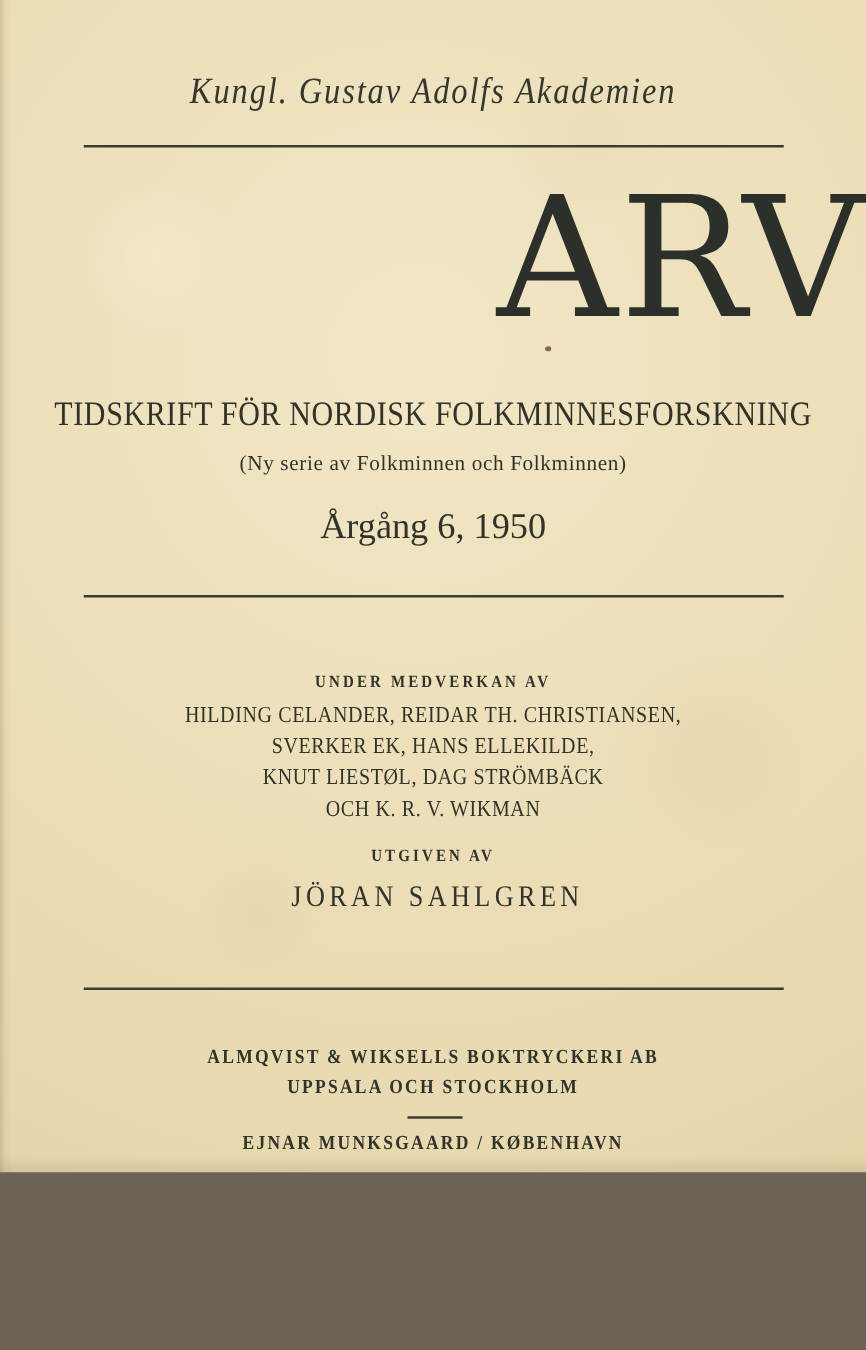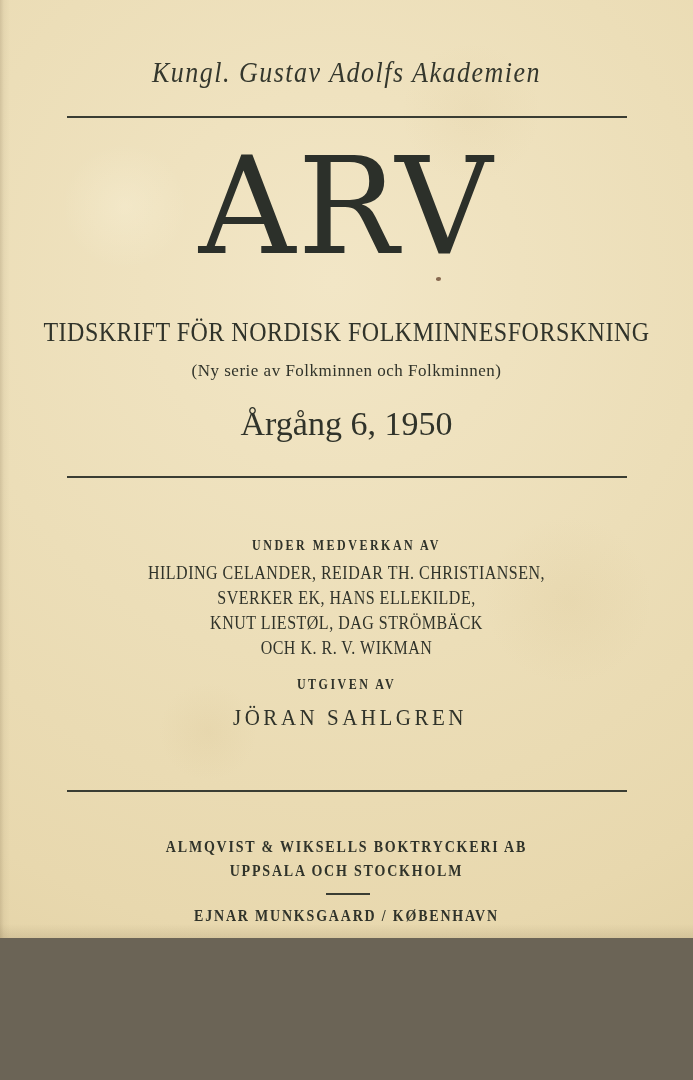"ARV" .big-title { text-align: none -> right }
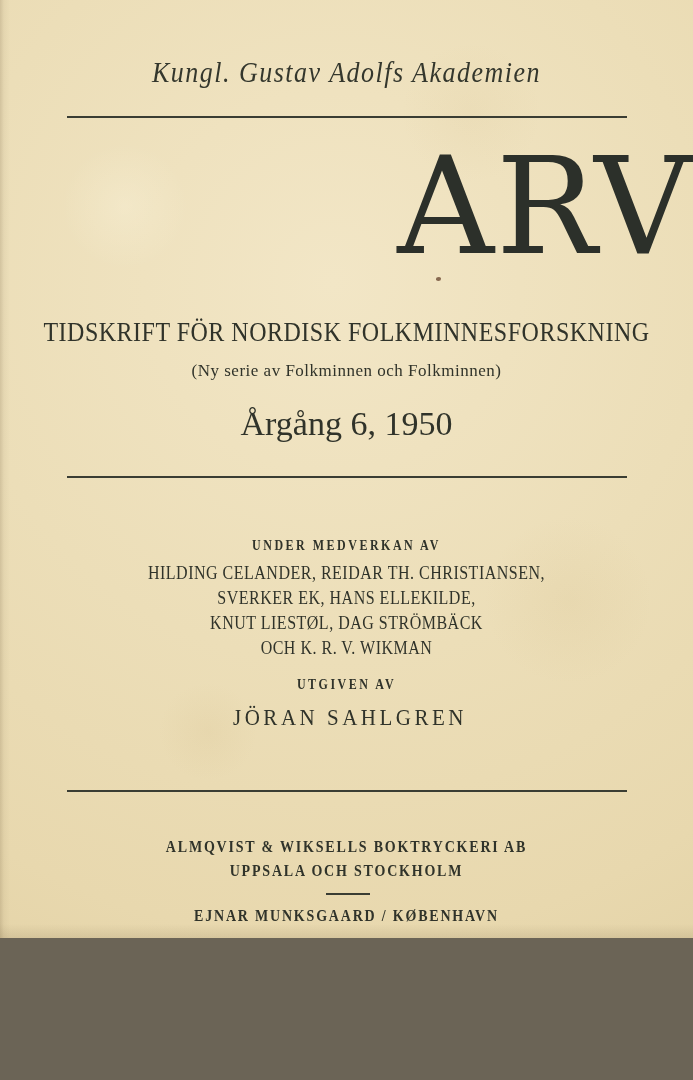"Årgång 6, 1950" .volume { font-size: 34px -> 29px }
